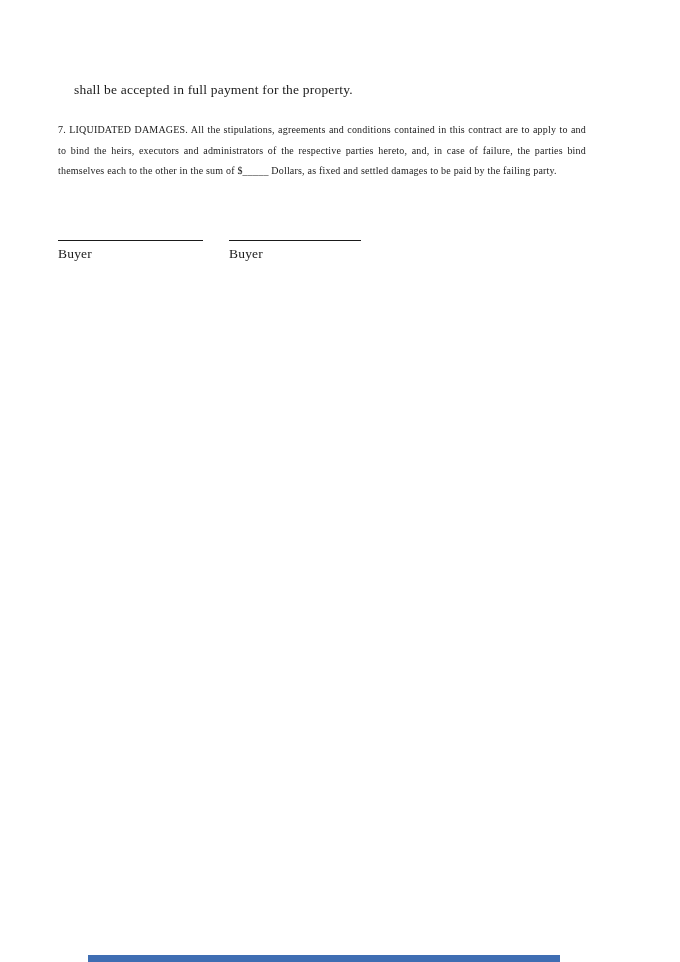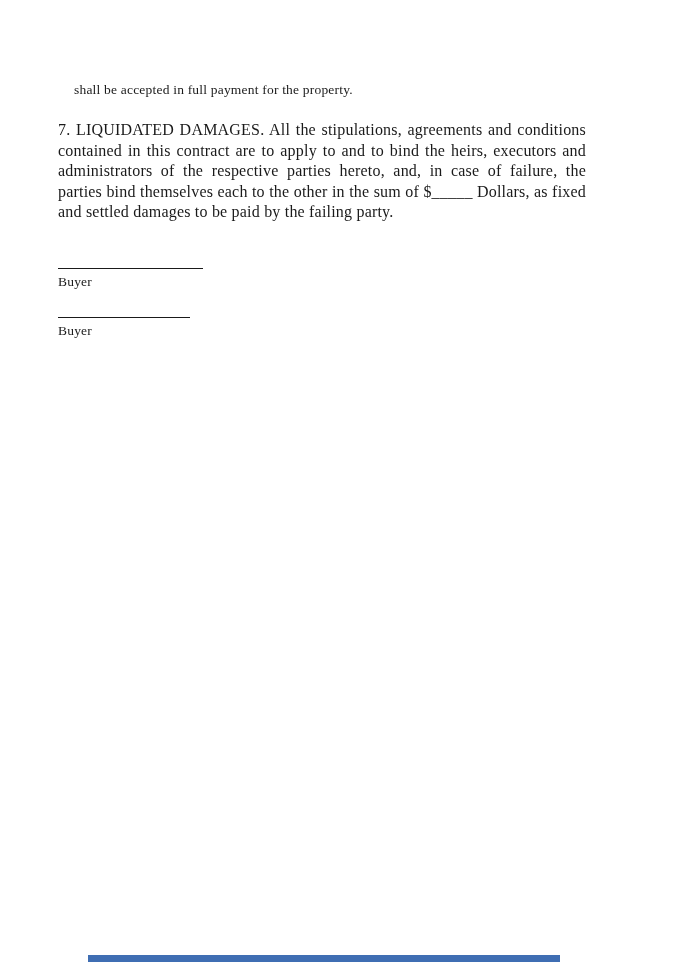"7. LIQUIDATED DAMAGES. All the" .clause { font-size: 16px -> 10px }
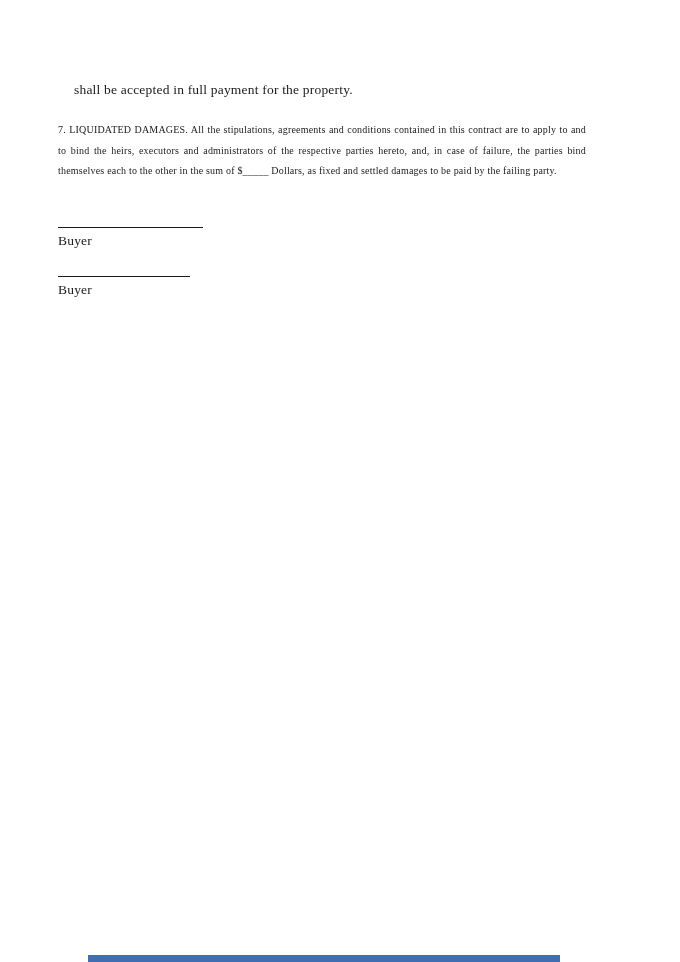"Buyer" .signature-block { flex-direction: column -> none; margin-top: 45px -> 58px }
